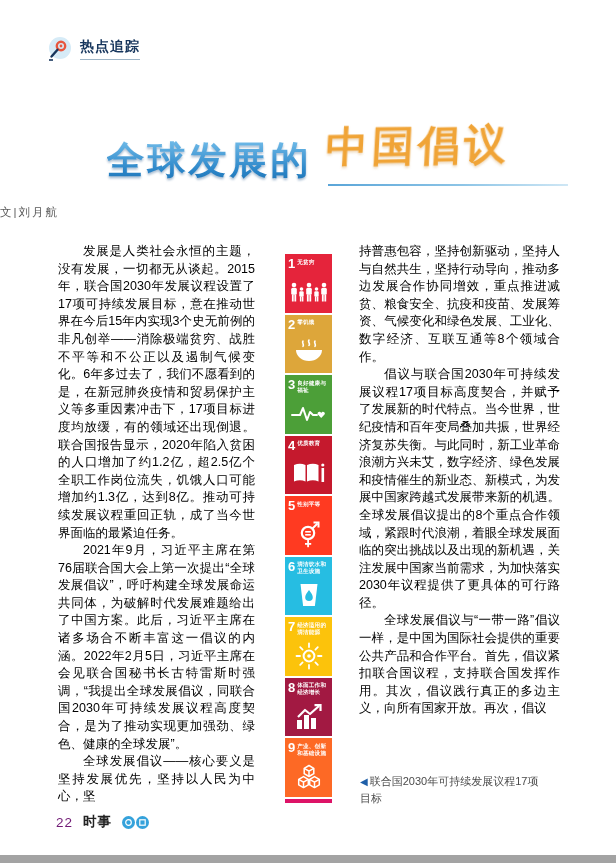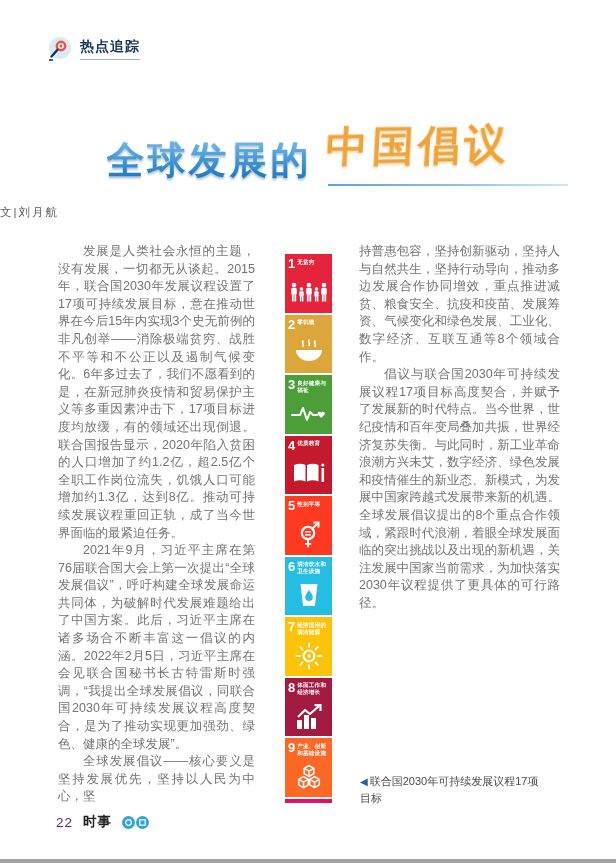"热点追踪" .page { border-bottom: 4px solid #a3a3a3 -> 8px solid #a3a3a3 }
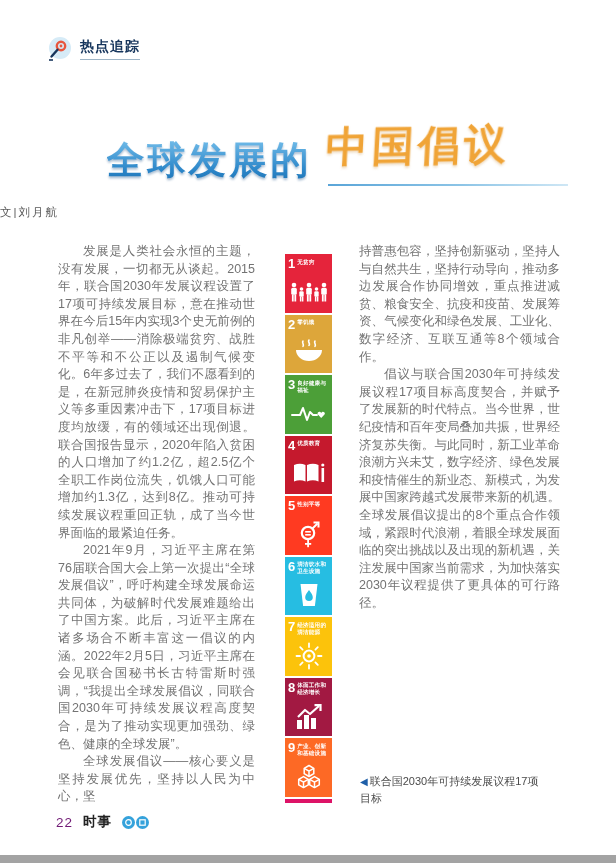"发展是人类社会永恒的主题，没有发展，一切都无从谈起。2015年，联合国2030年" .article-text p { color: #737373 -> #000000 }
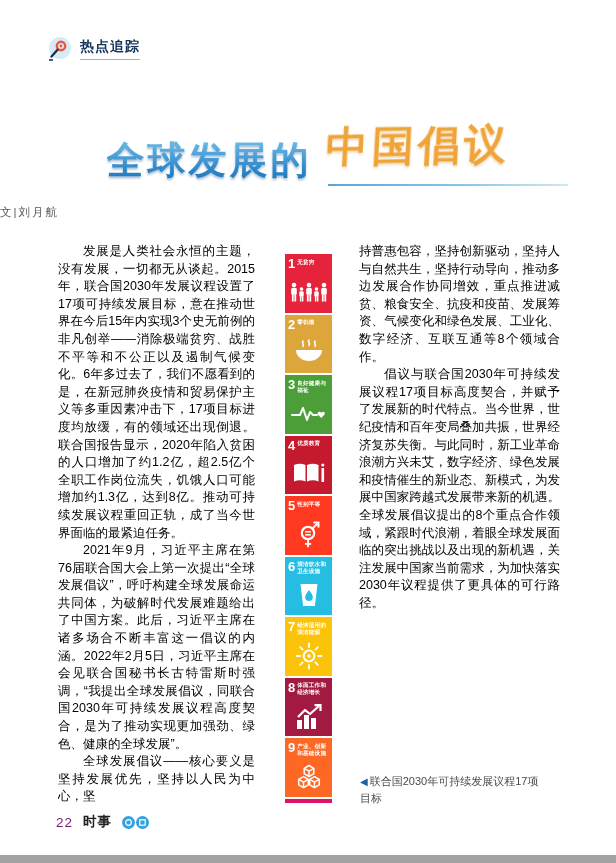"全球发展倡议与“一带一路”倡议一样，是中国为国际社会提供的重要公共产品和合作平台" p { html: none -> <p>全球发展倡议与“一带一路”倡议一样，是中国为国际社会提供的重要公共产品和合作平台。首先，倡议紧扣联合国议程，支持联合国发挥作用。其次，倡议践行真正的多边主义，向所有国家开放。再次，倡议</p> }
